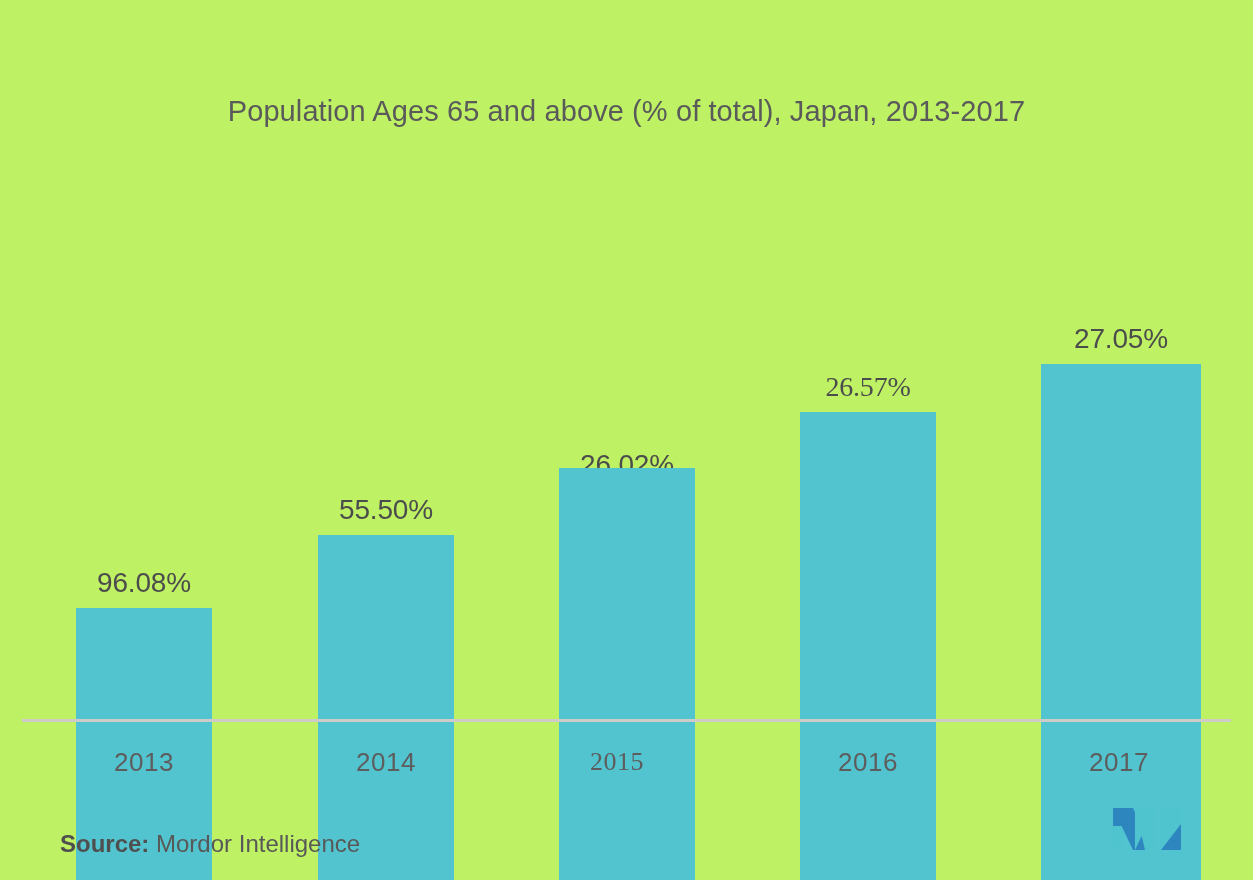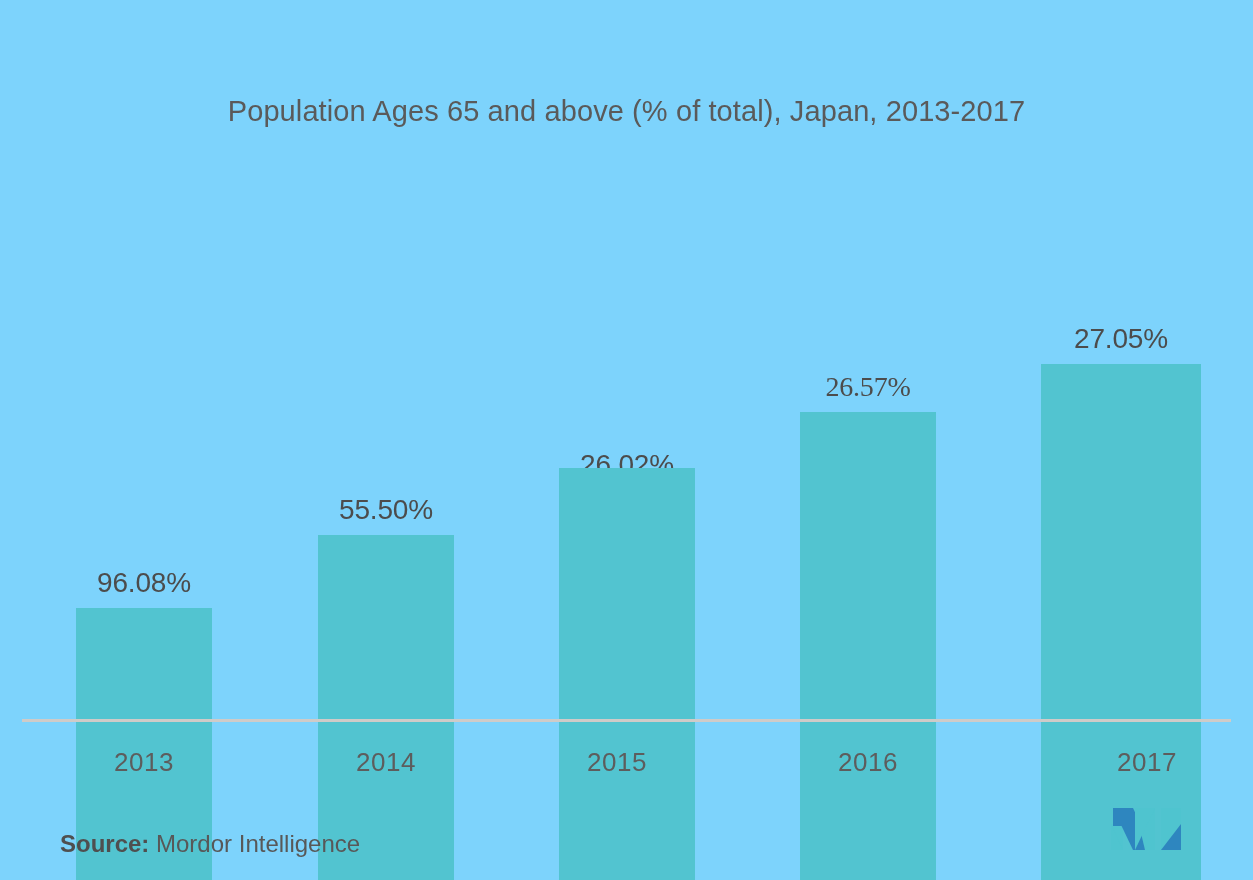"Population Ages 65 and above" div { background: #7dd3fc -> #bef264 }
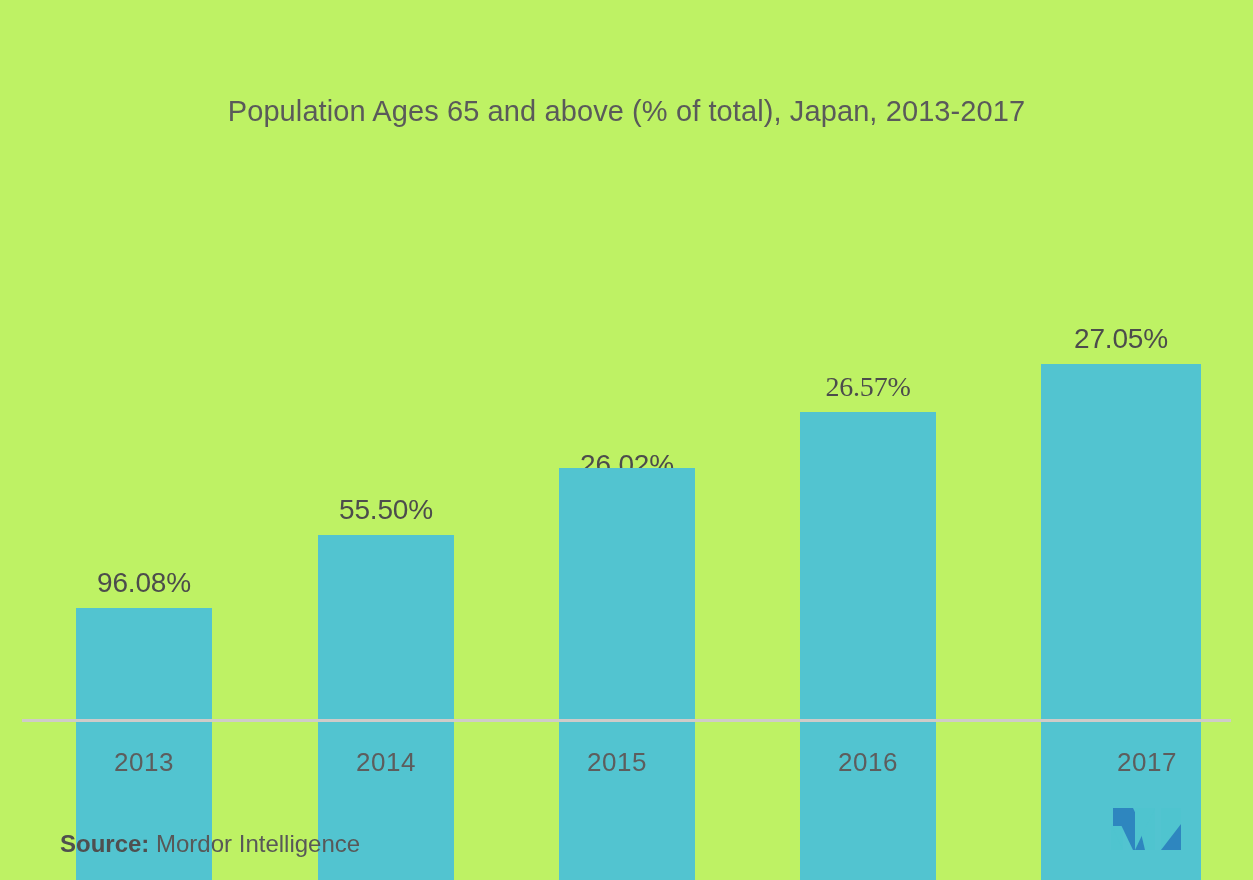"2015" div.axis-label { font-family: none -> Liberation Serif, serif }
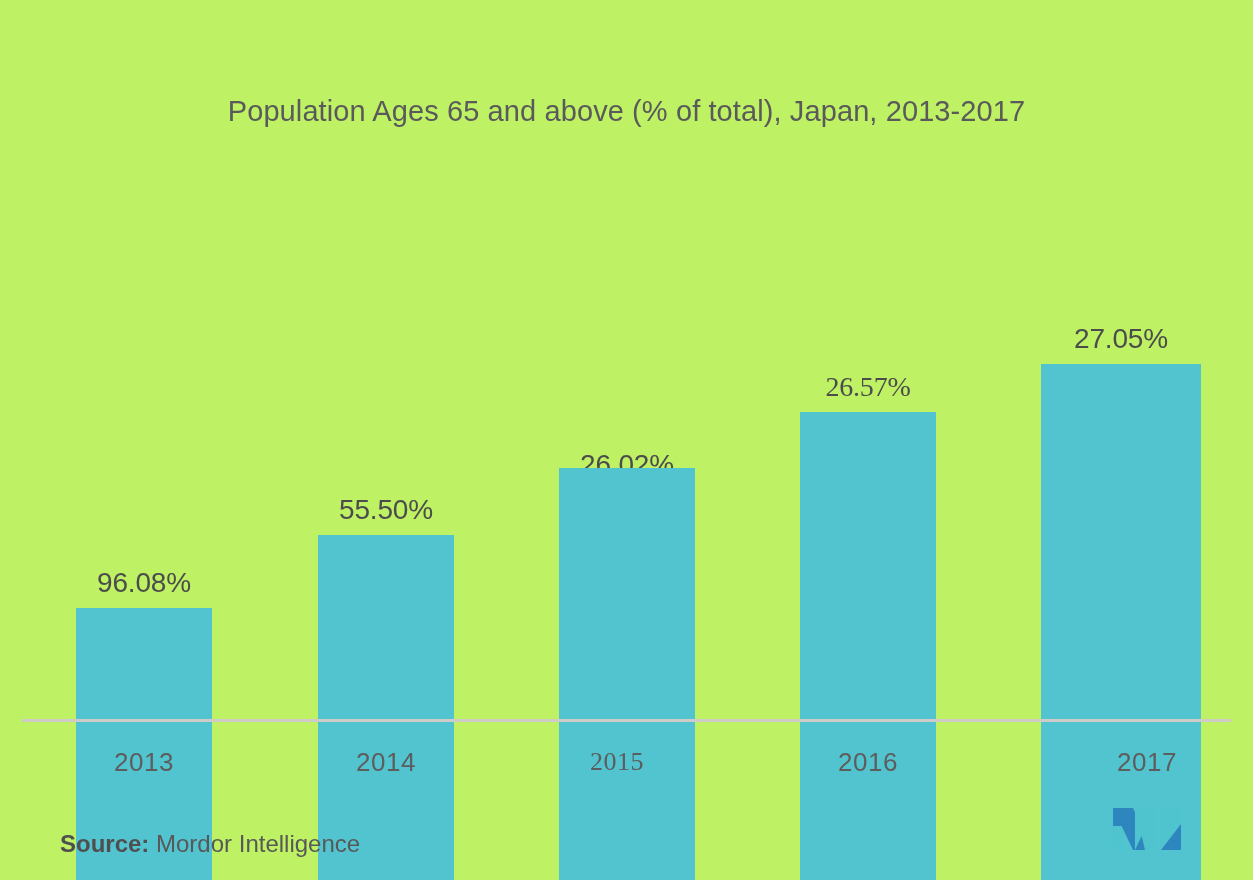"2017" div.axis-label { margin-left: 28px -> none }
